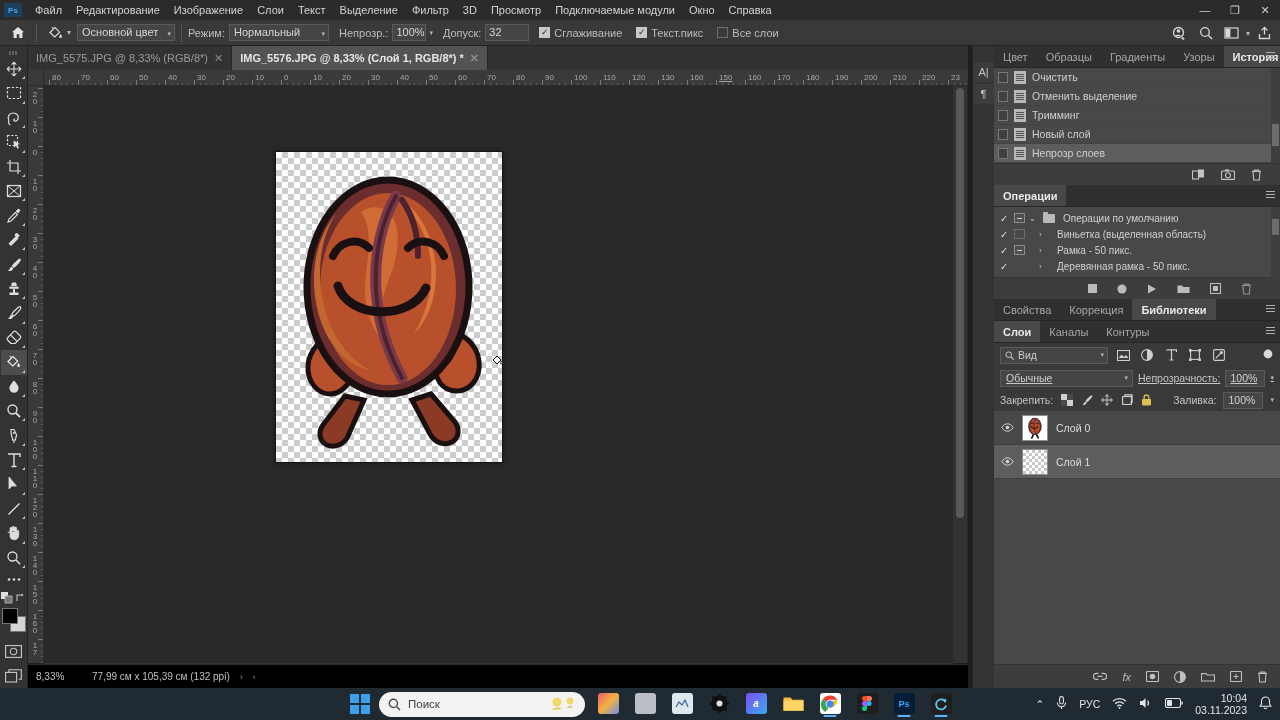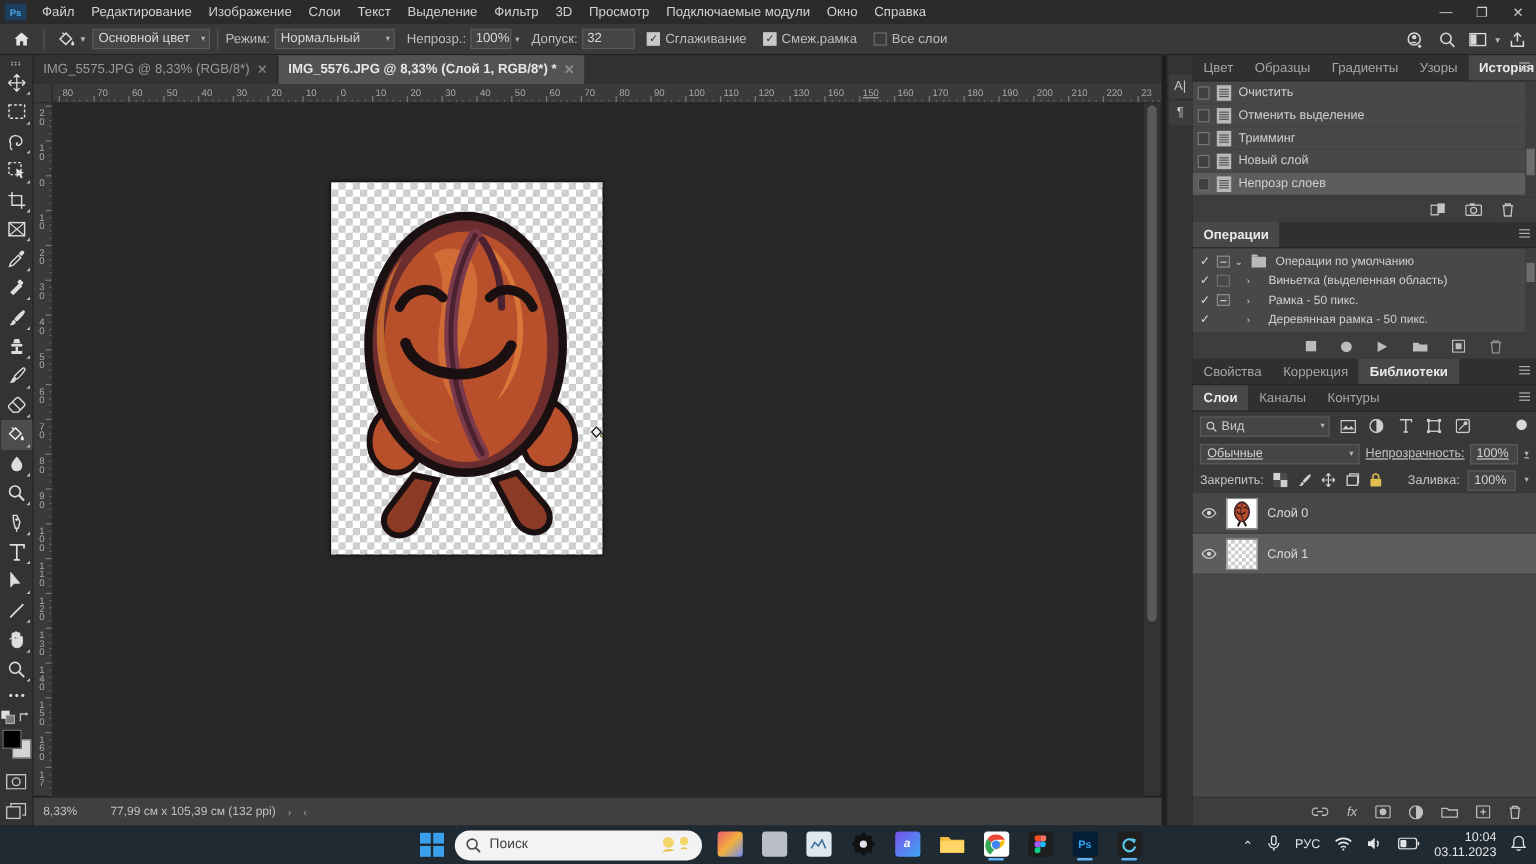"Смеж.рамка" span.opt-label { text: Смеж.рамка -> Текст.пикс }
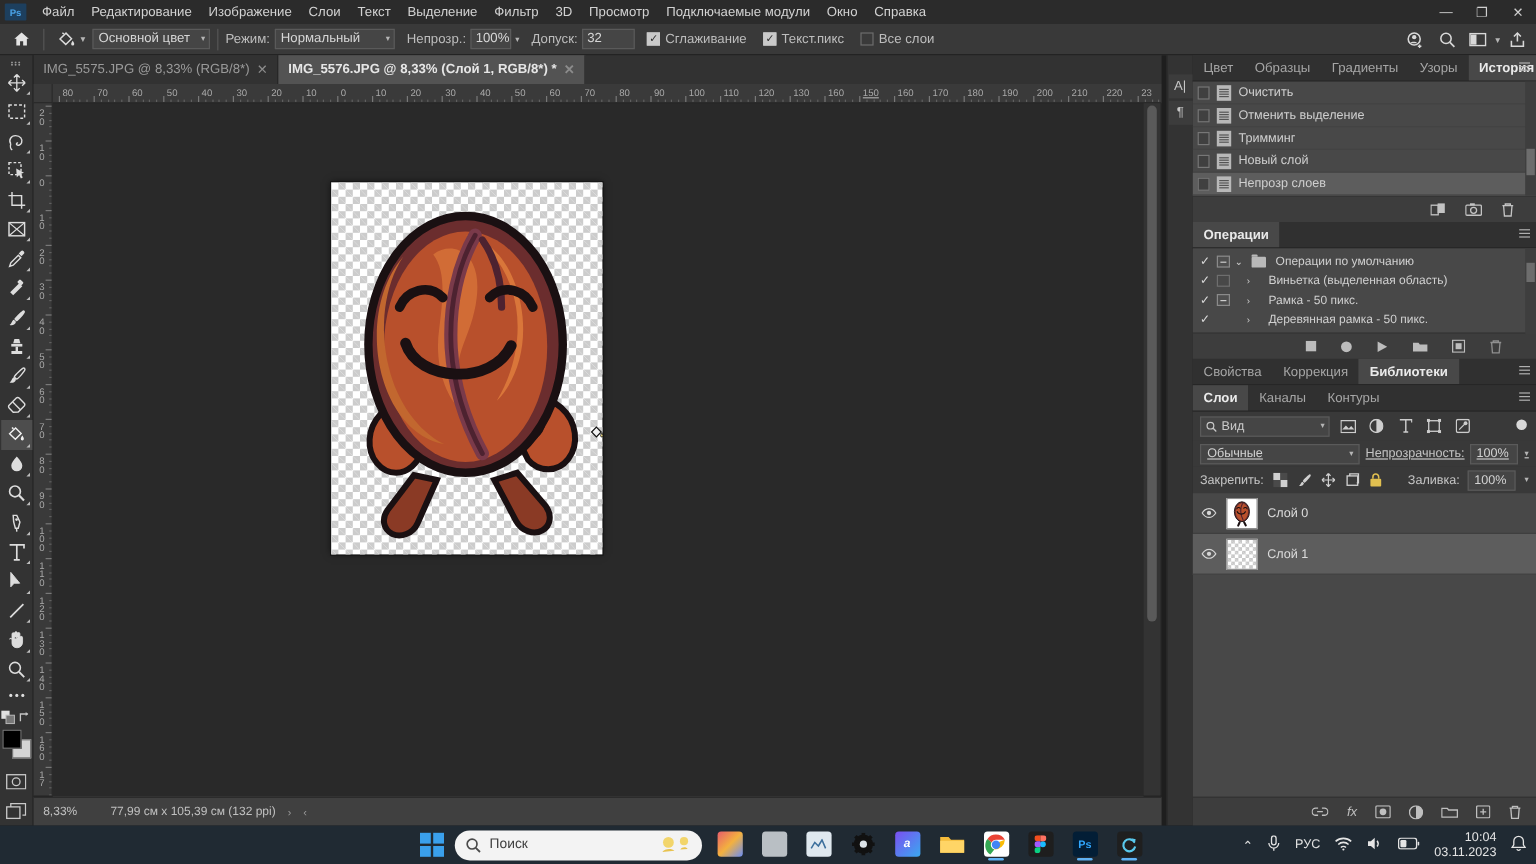"8,33%" .statusbar { background: #404040 -> #000000 }
